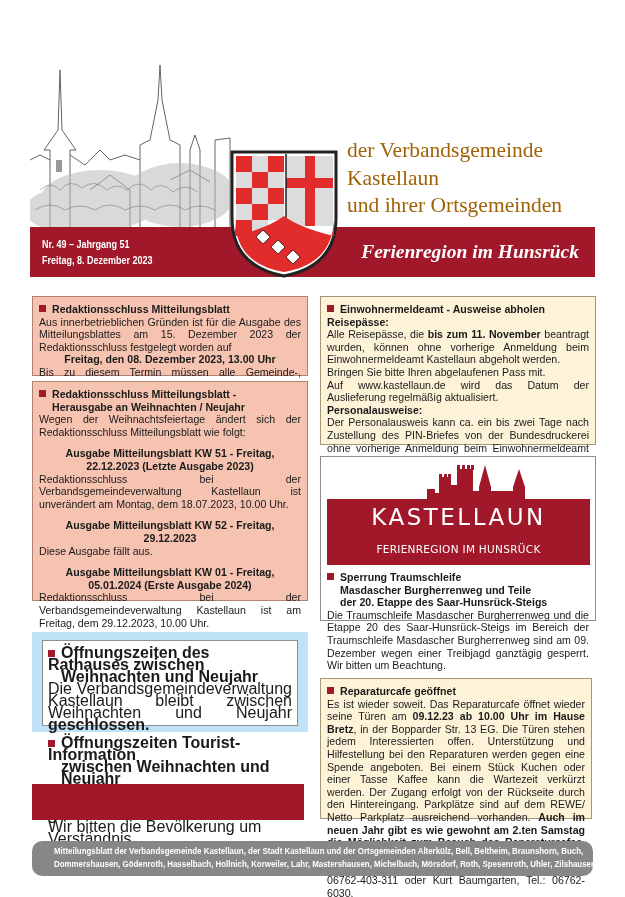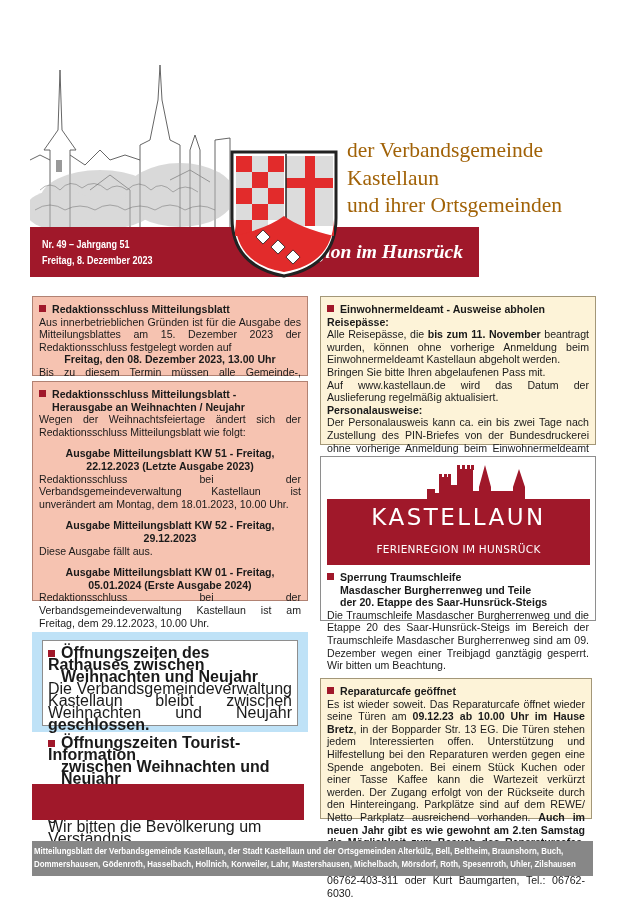"Nr. 49 – Jahrgang 51" .band { width: 449px -> 565px }
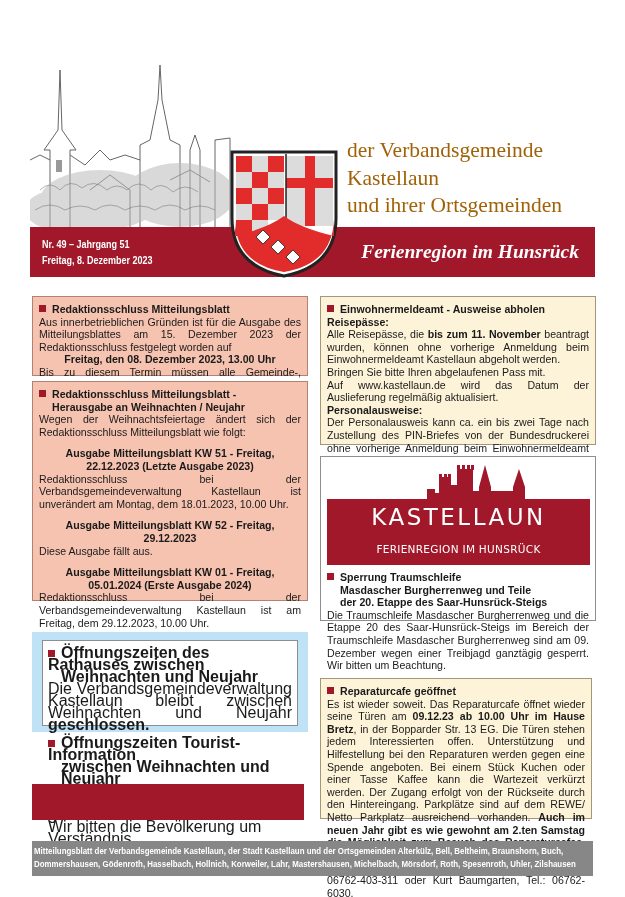"Redaktionsschluss bei der Verbandsgemeindeverwaltung Kastellaun ist" p { text: 18.01.2023 -> 18.07.2023 }
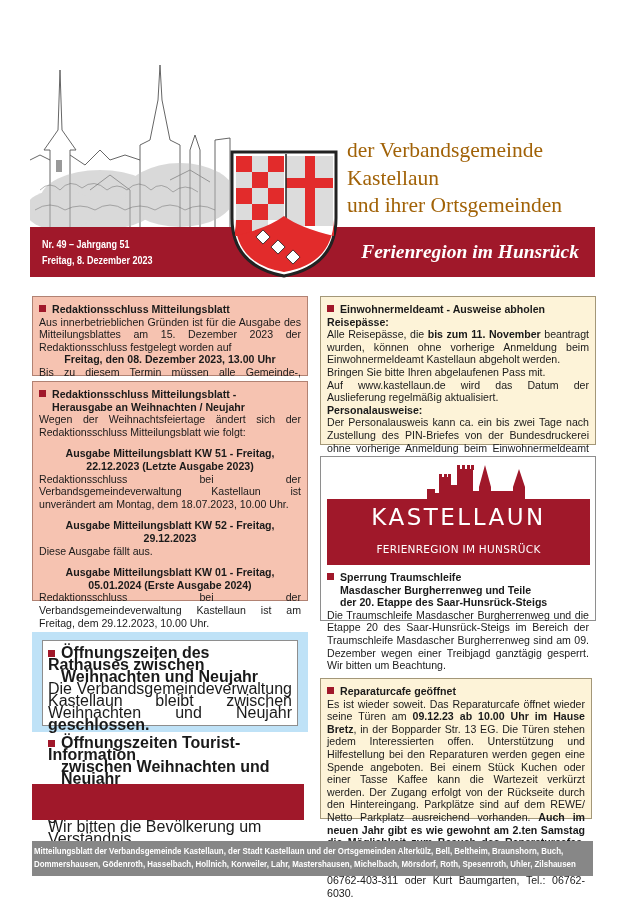"Mitteilungsblatt der Verbandsgemeinde" .footer { border-radius: none -> 10px; padding: 4px 2px -> 4px 22px }
